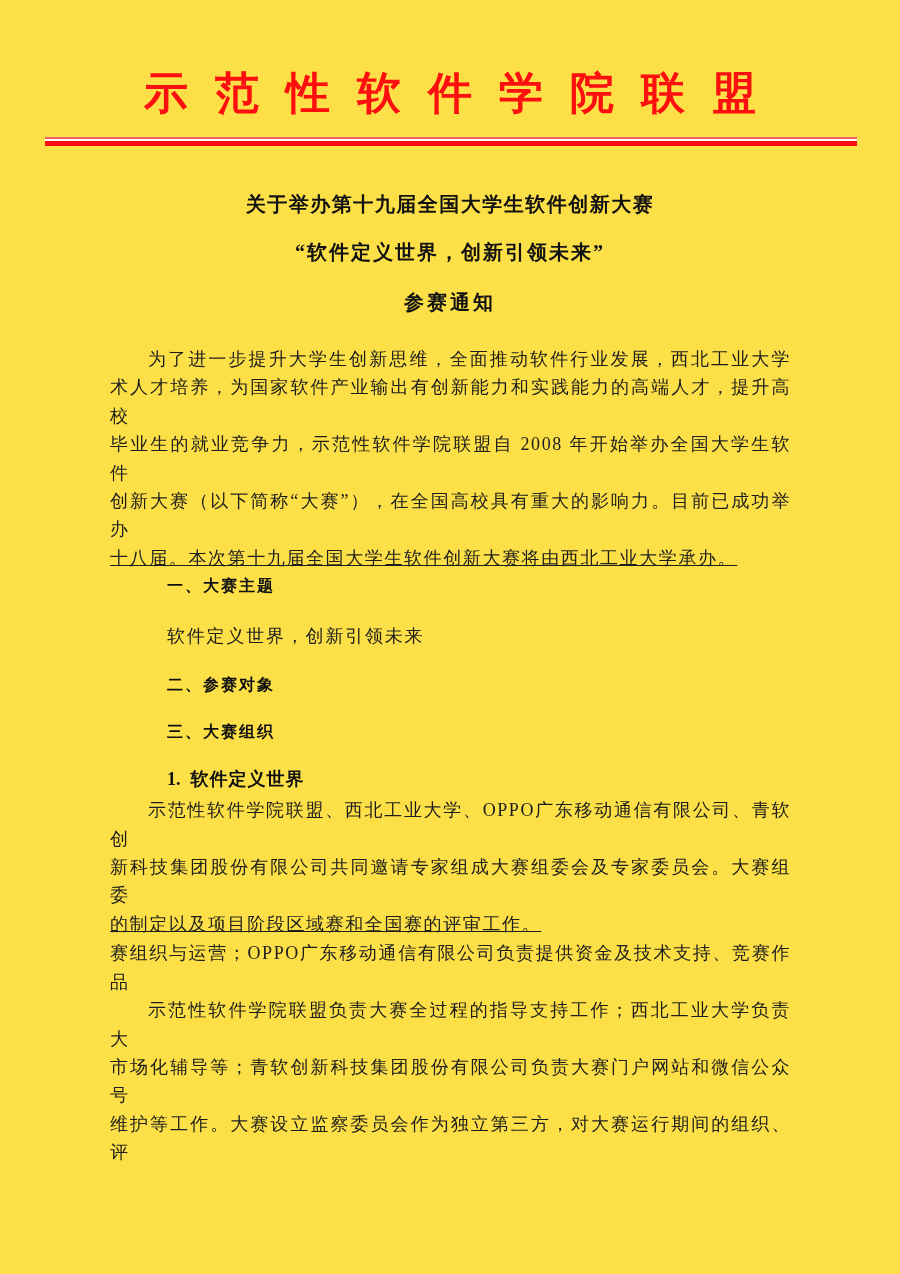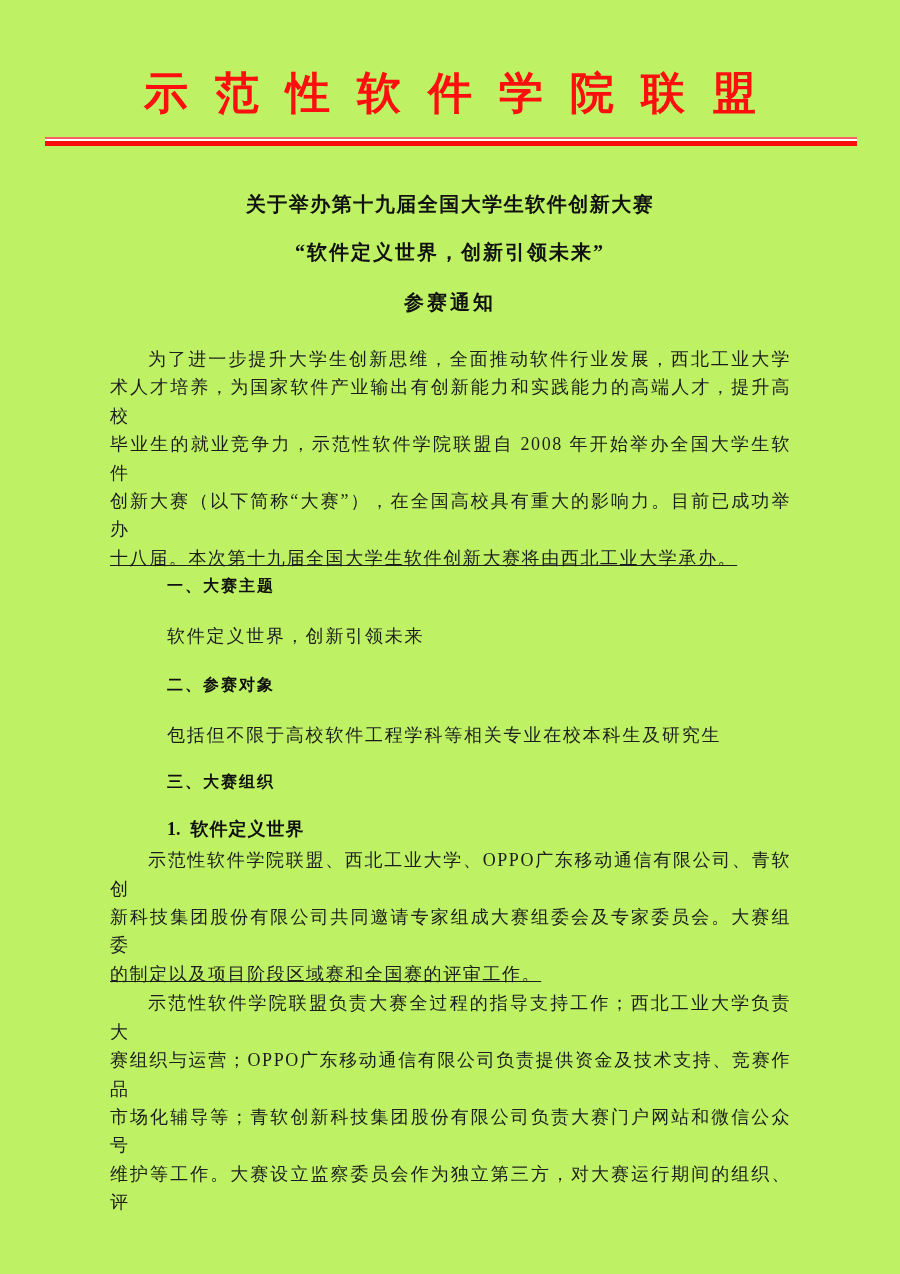"示范性软件学院联盟" .page { background: #bef264 -> #fde047 }
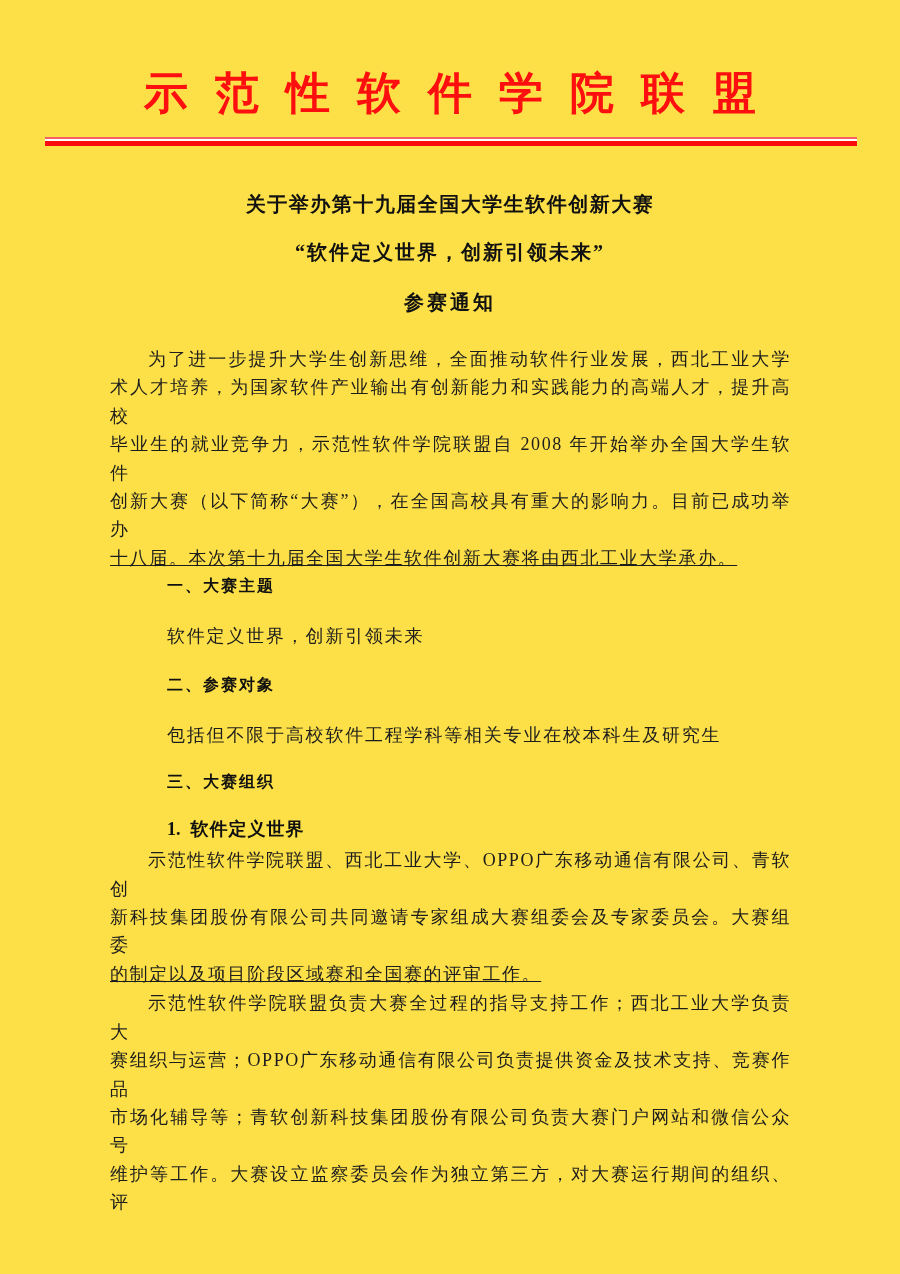"包括但不限于高校软件工程学科等相关专业在校本科生及研究生" div.line-single { html: <div>包括但不限于高校软件工程学科等相关专业在校本科生及研究生</div> -> none }
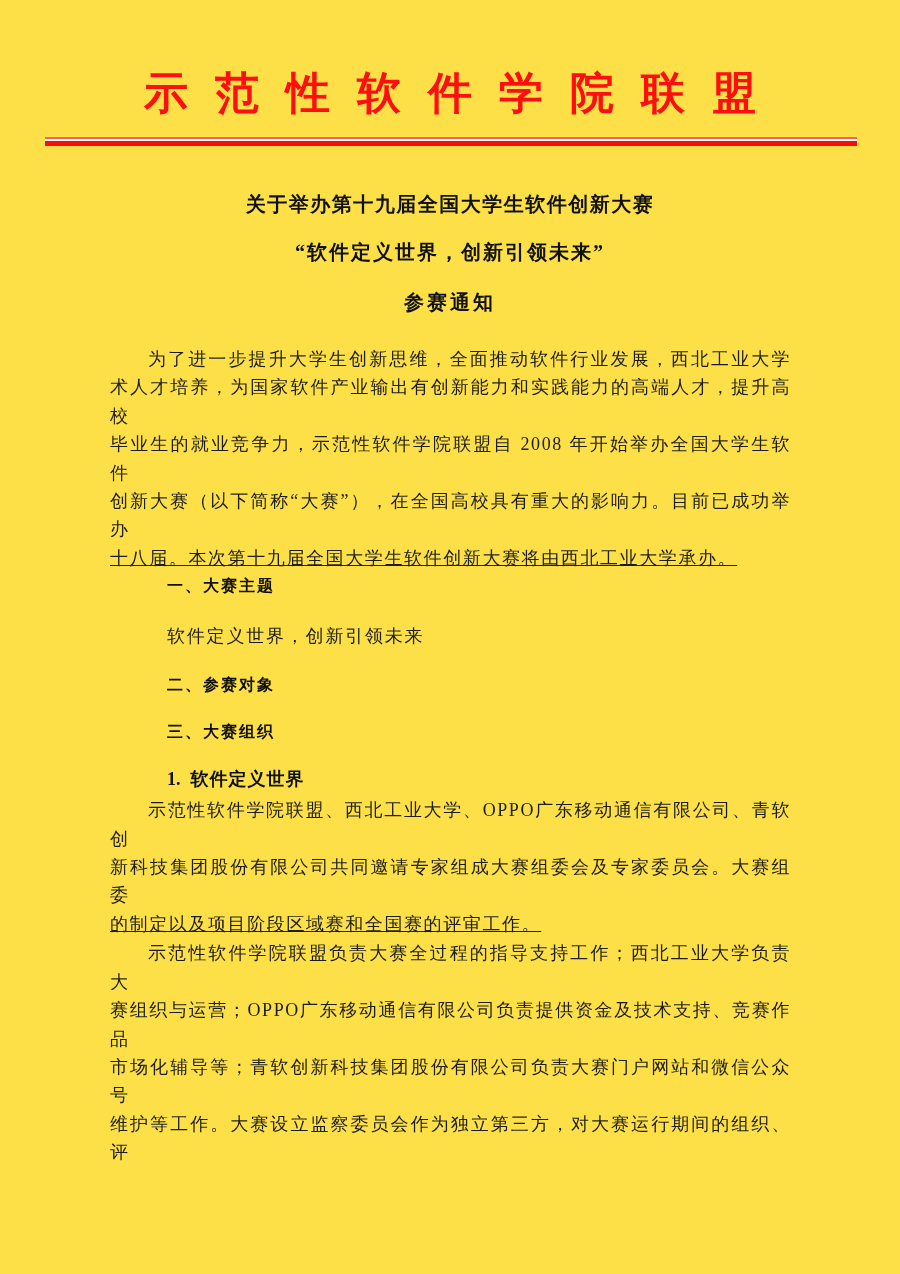"示范性软件学院联盟负责大赛全过程的指导支持工作；西北工业大学负责大" div.jline { order: before "赛组织与运营；OPPO广东移动通信有限公司负责提供资金及技术支持、竞赛作品" -> after "赛组织与运营；OPPO广东移动通信有限公司负责提供资金及技术支持、竞赛作品" }
